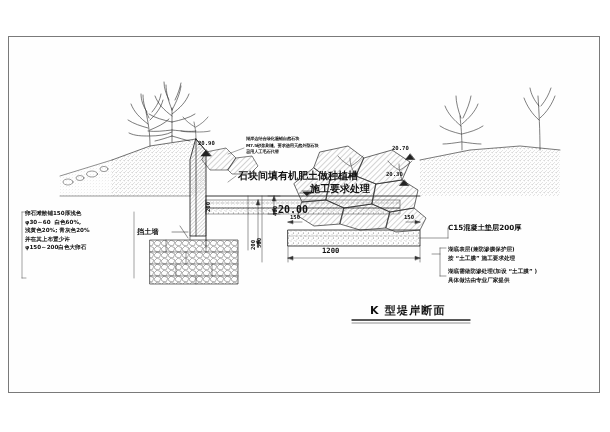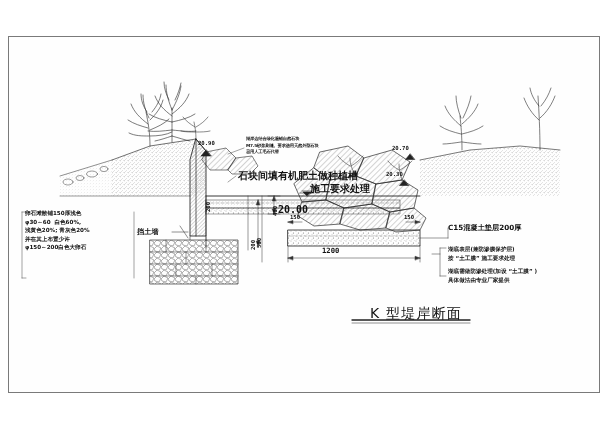"K 型堤岸断面" .title { font-size: 14px -> 11px; font-weight: 400 -> 700 }
